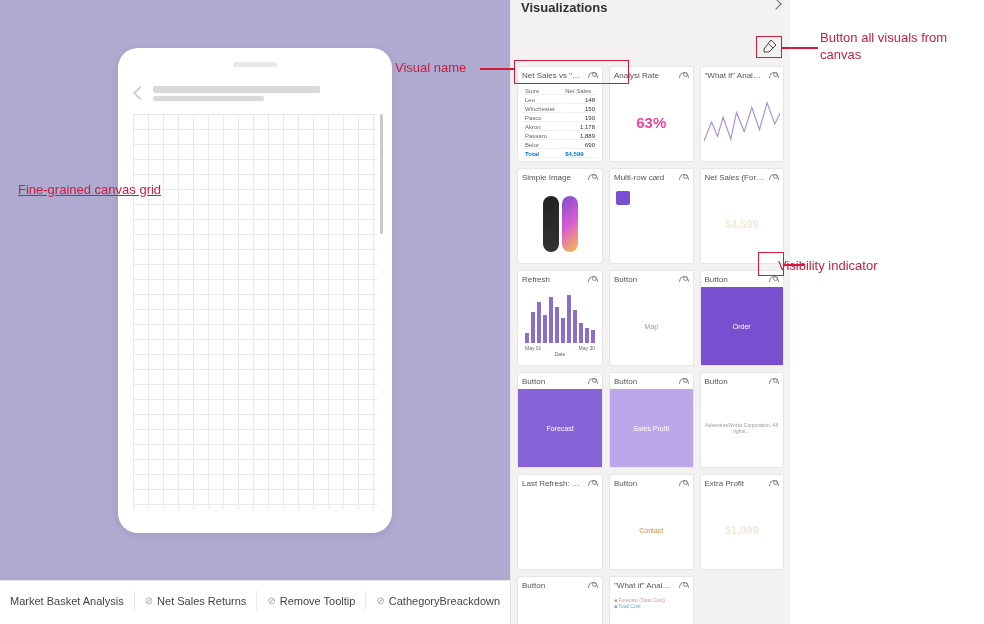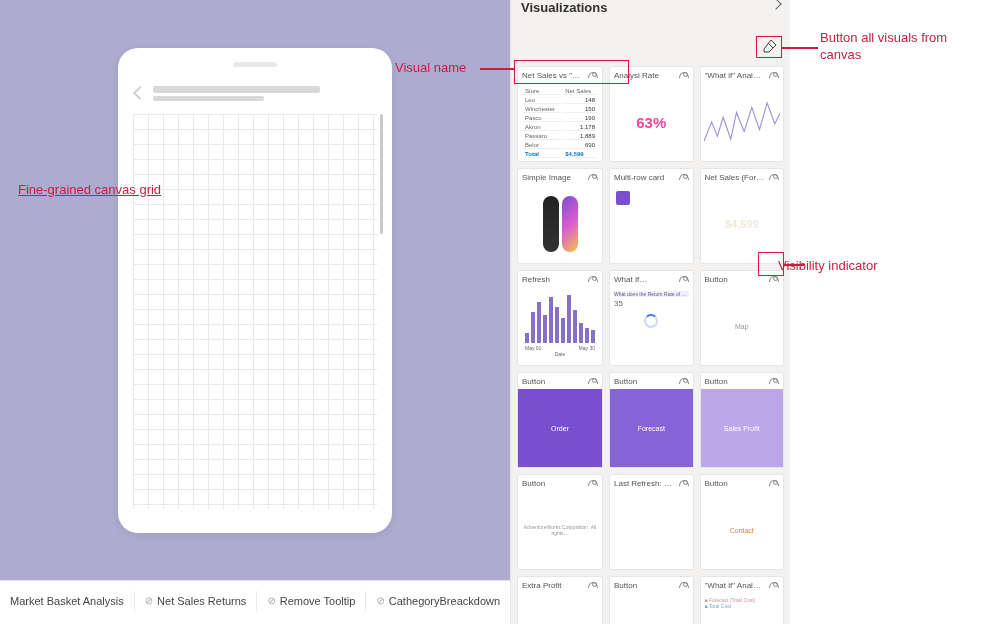"What If…" div.viz-tile { html: <div> <div> <span>What If…</span> <span></span> </div> <div> <div>What does the Return Rate of …</div> <div>35</div> <div> <div></div> </div> </div> </div> -> none }
